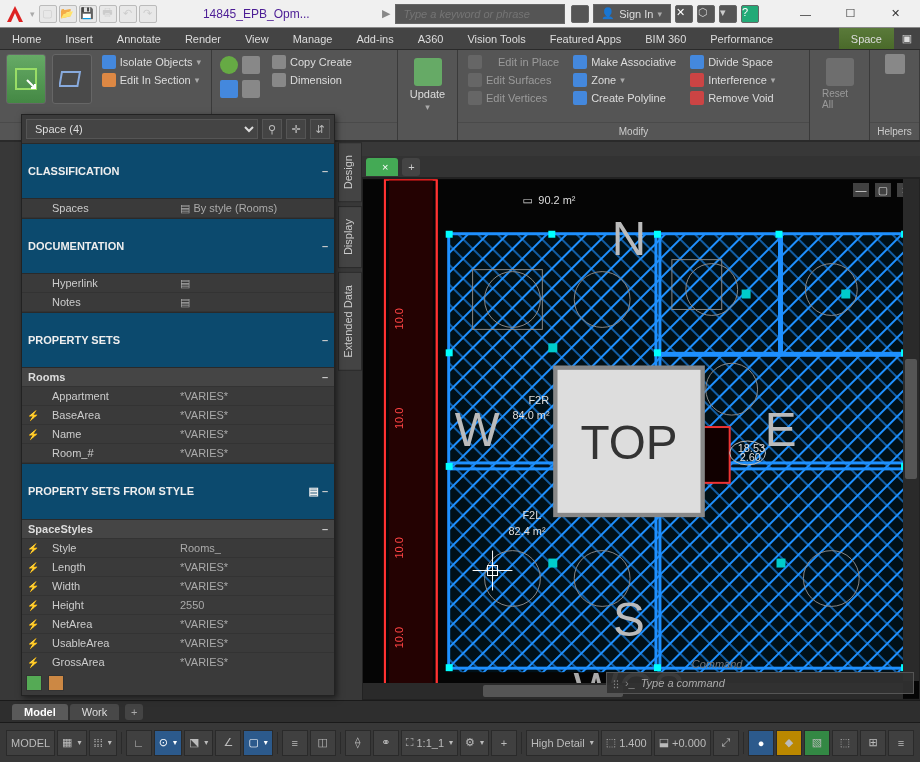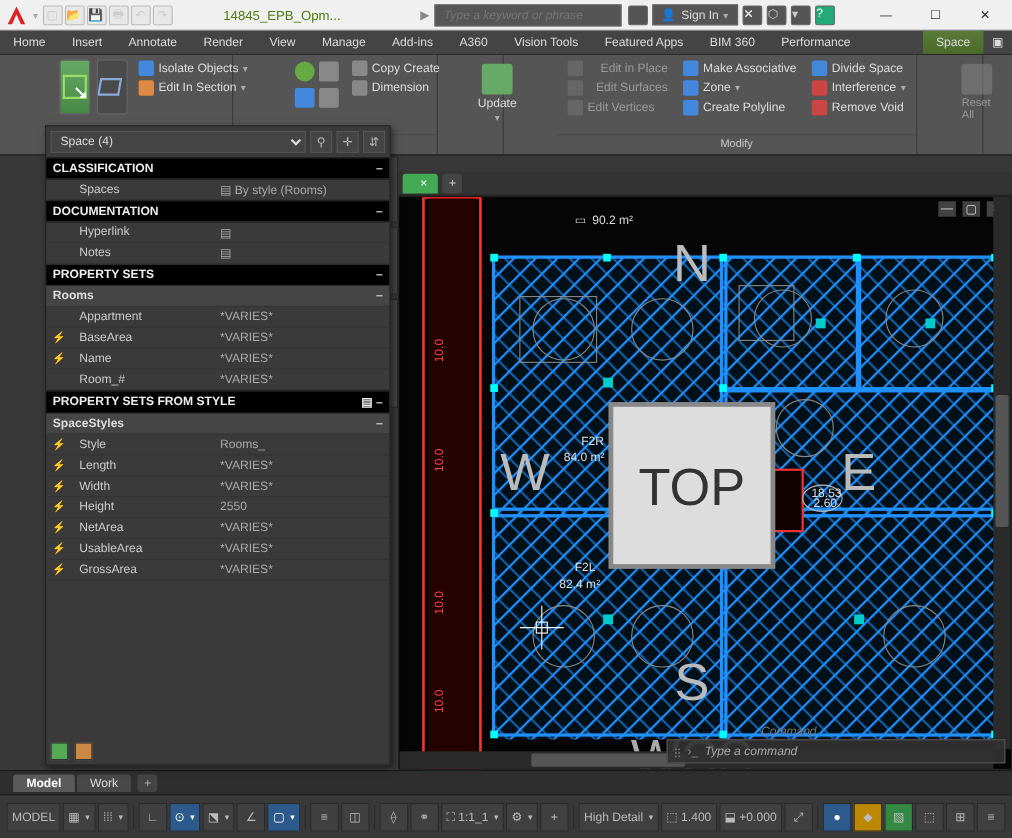"14845_EPB_Opm..." .doc-title { color: #4d7c0f -> #4c1d95 }
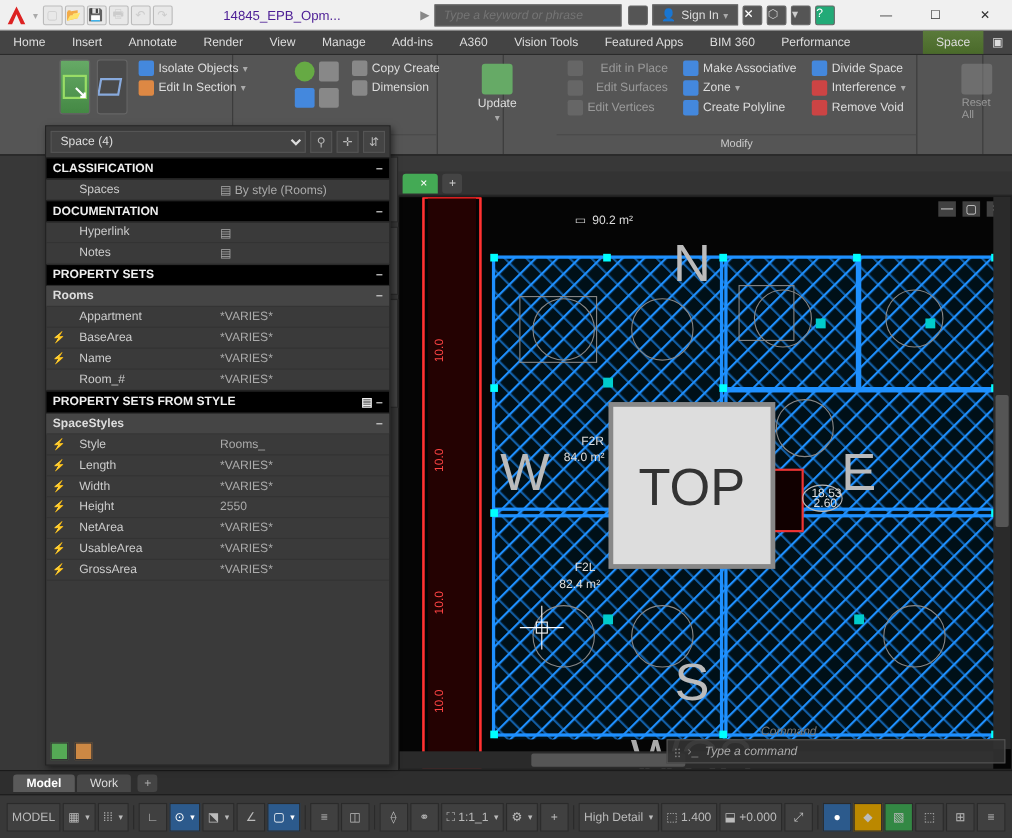"Isolate Objects" .rpanel { padding-left: 48px -> none }
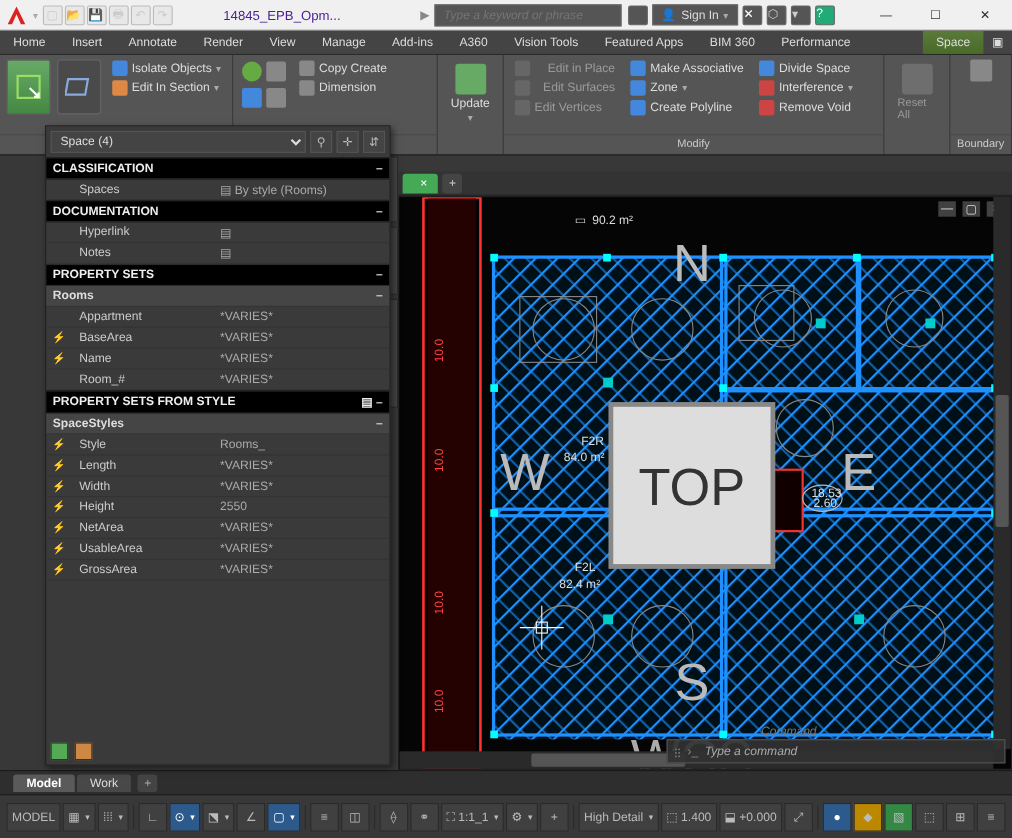"Edit Surfaces" div.ritem { justify-content: space-between -> none }
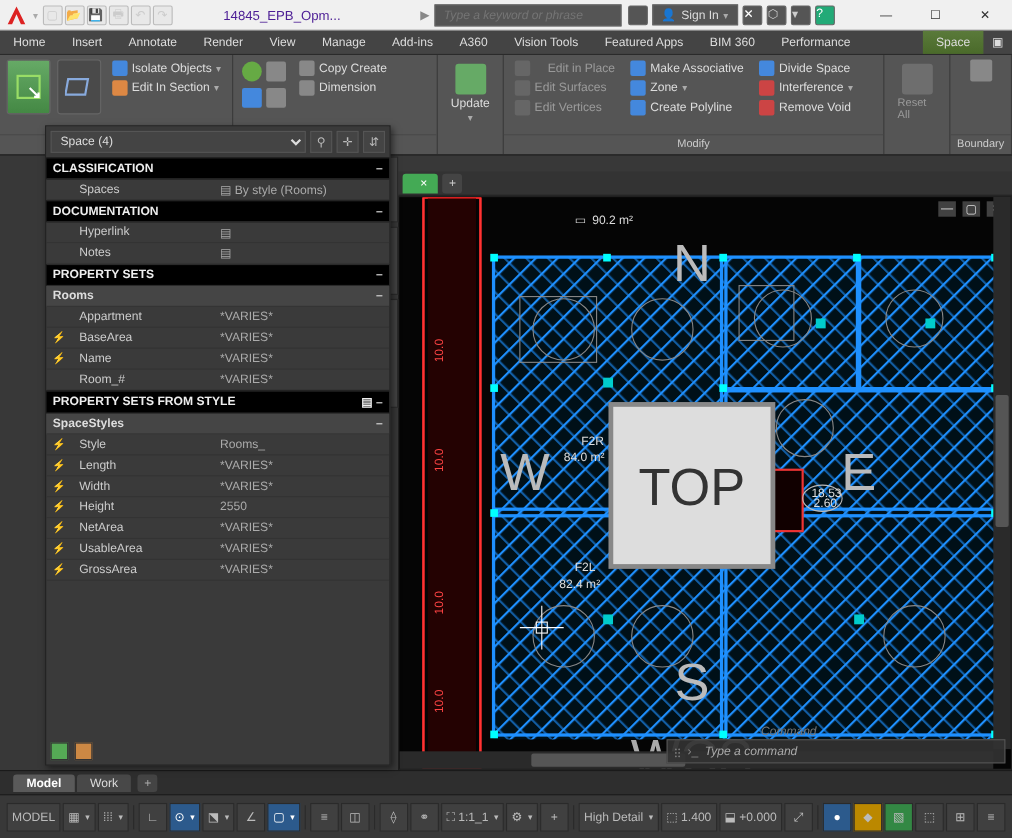"Space (4)" .prop-panel { left: 41px -> 21px }
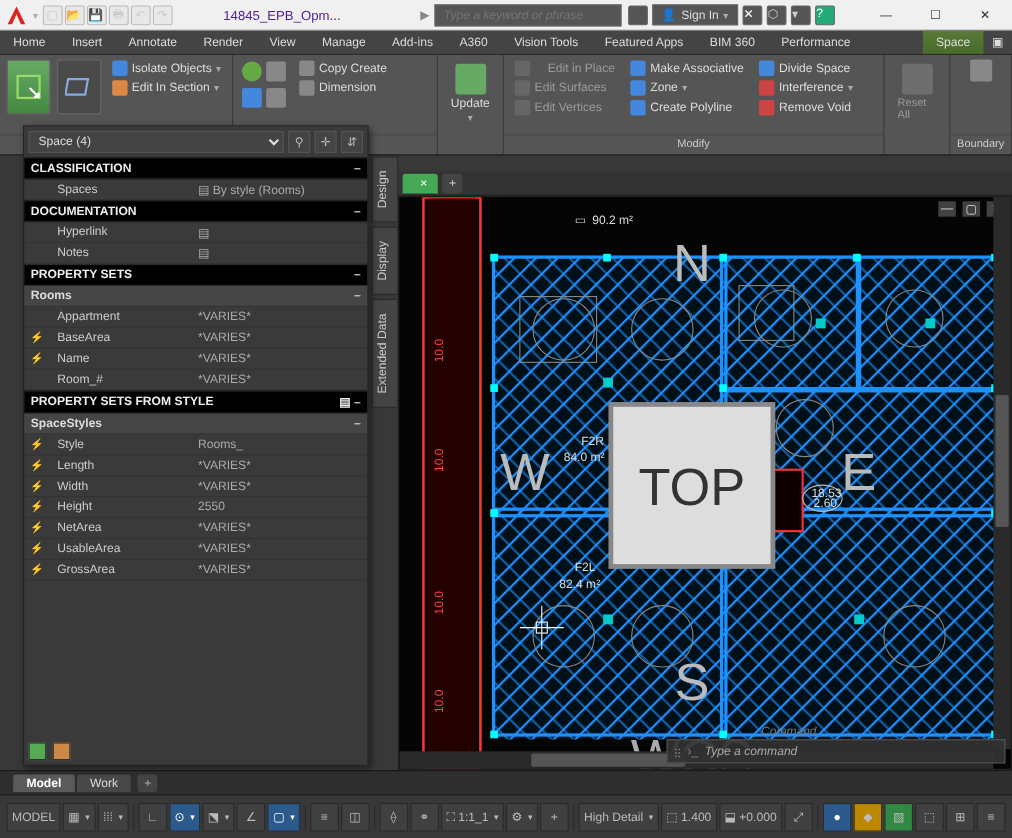"Boundary" div.rpanel { html: <div> <div> <div> <span></span> </div> </div> <div>Boundary</div> </div> -> none }
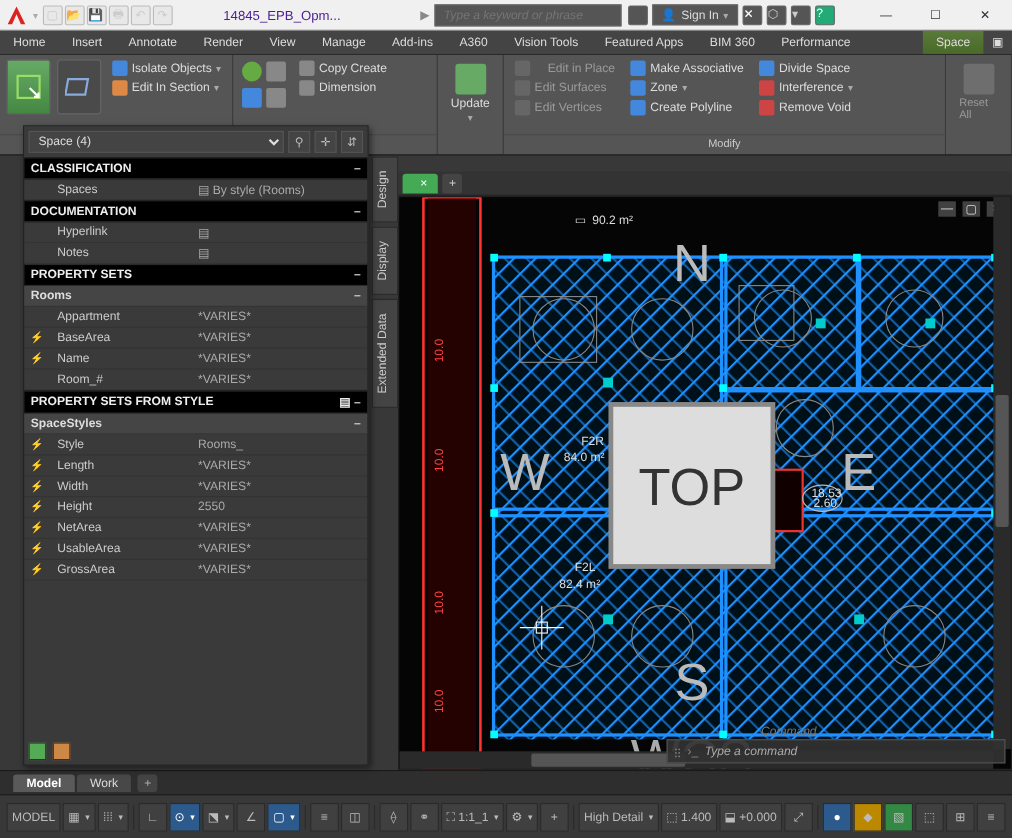"Helpers" div.rpanel { html: none -> <div> <div> <div> <span></span> </div> </div> <div>Helpers</div> </div> }
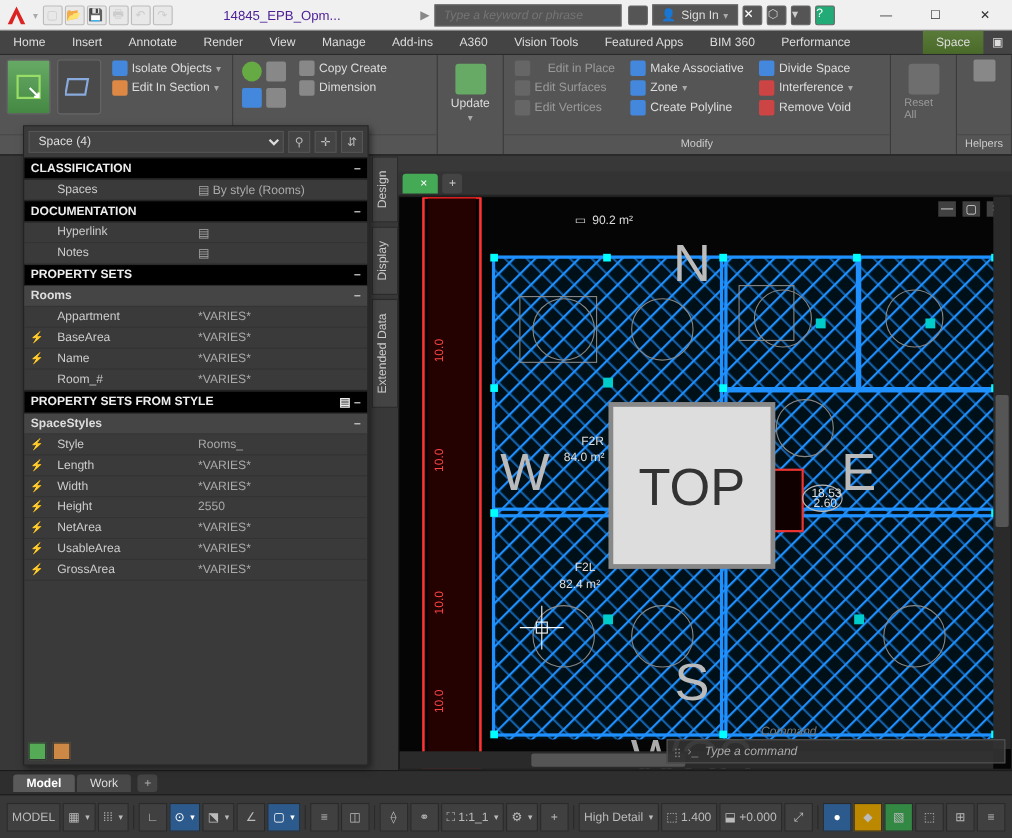"CLASSIFICATION" .psection { background: #000000 -> #0c4a6e; padding: 3px 6px -> 21px 6px }
